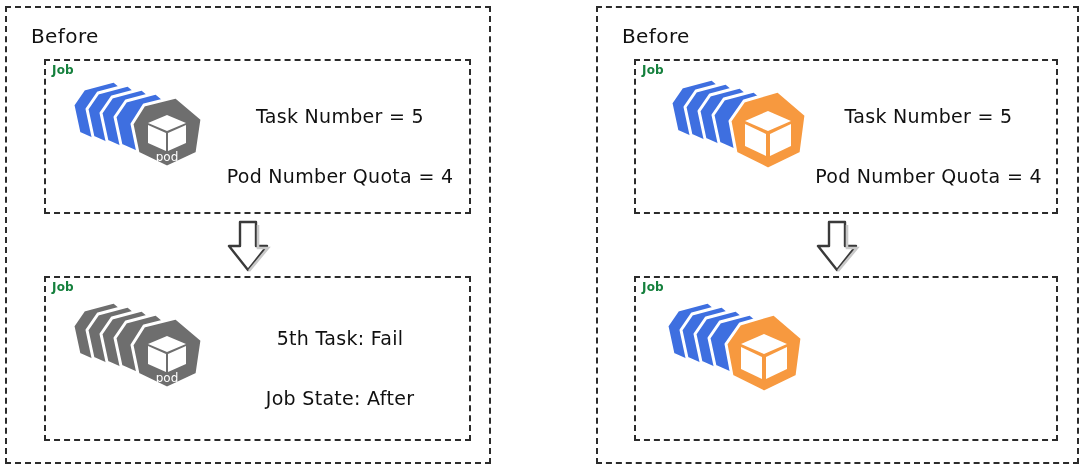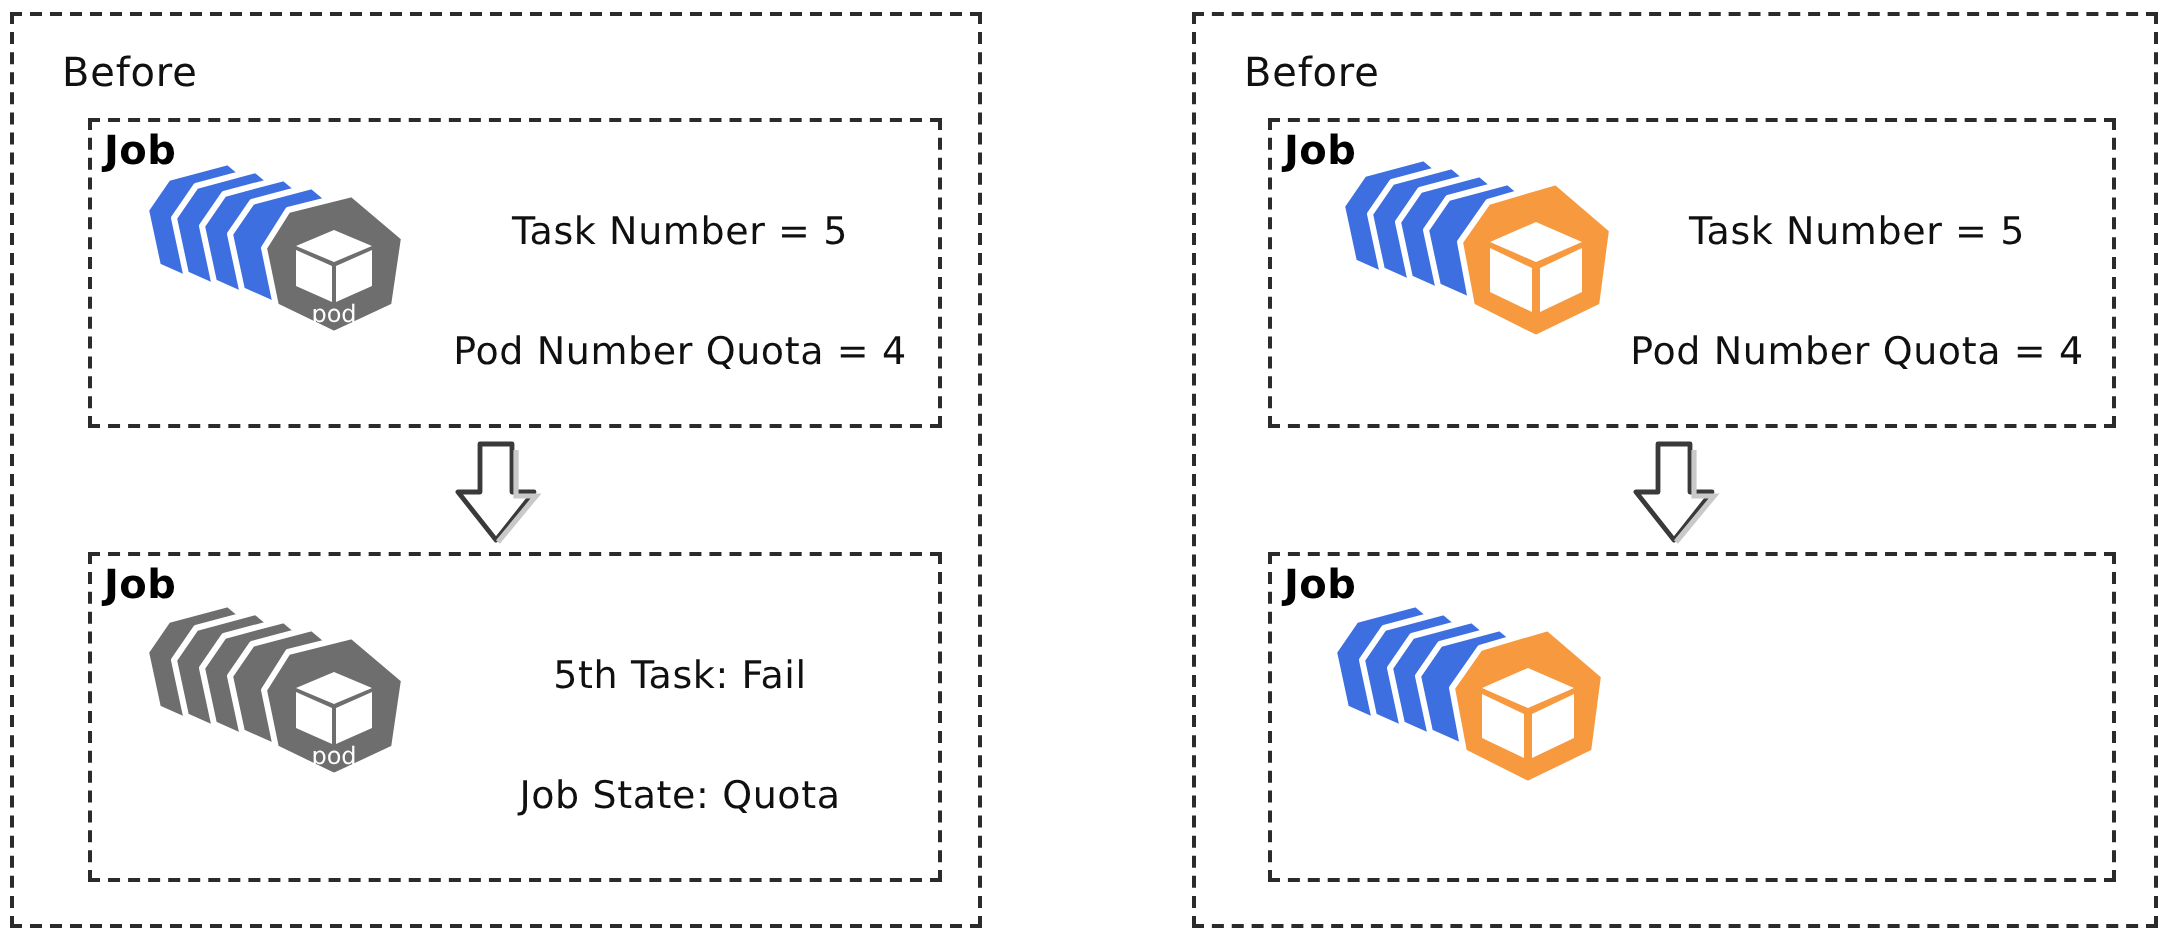"Job" .job-label { color: #000000 -> #15803d; font-size: 20px -> 12px }
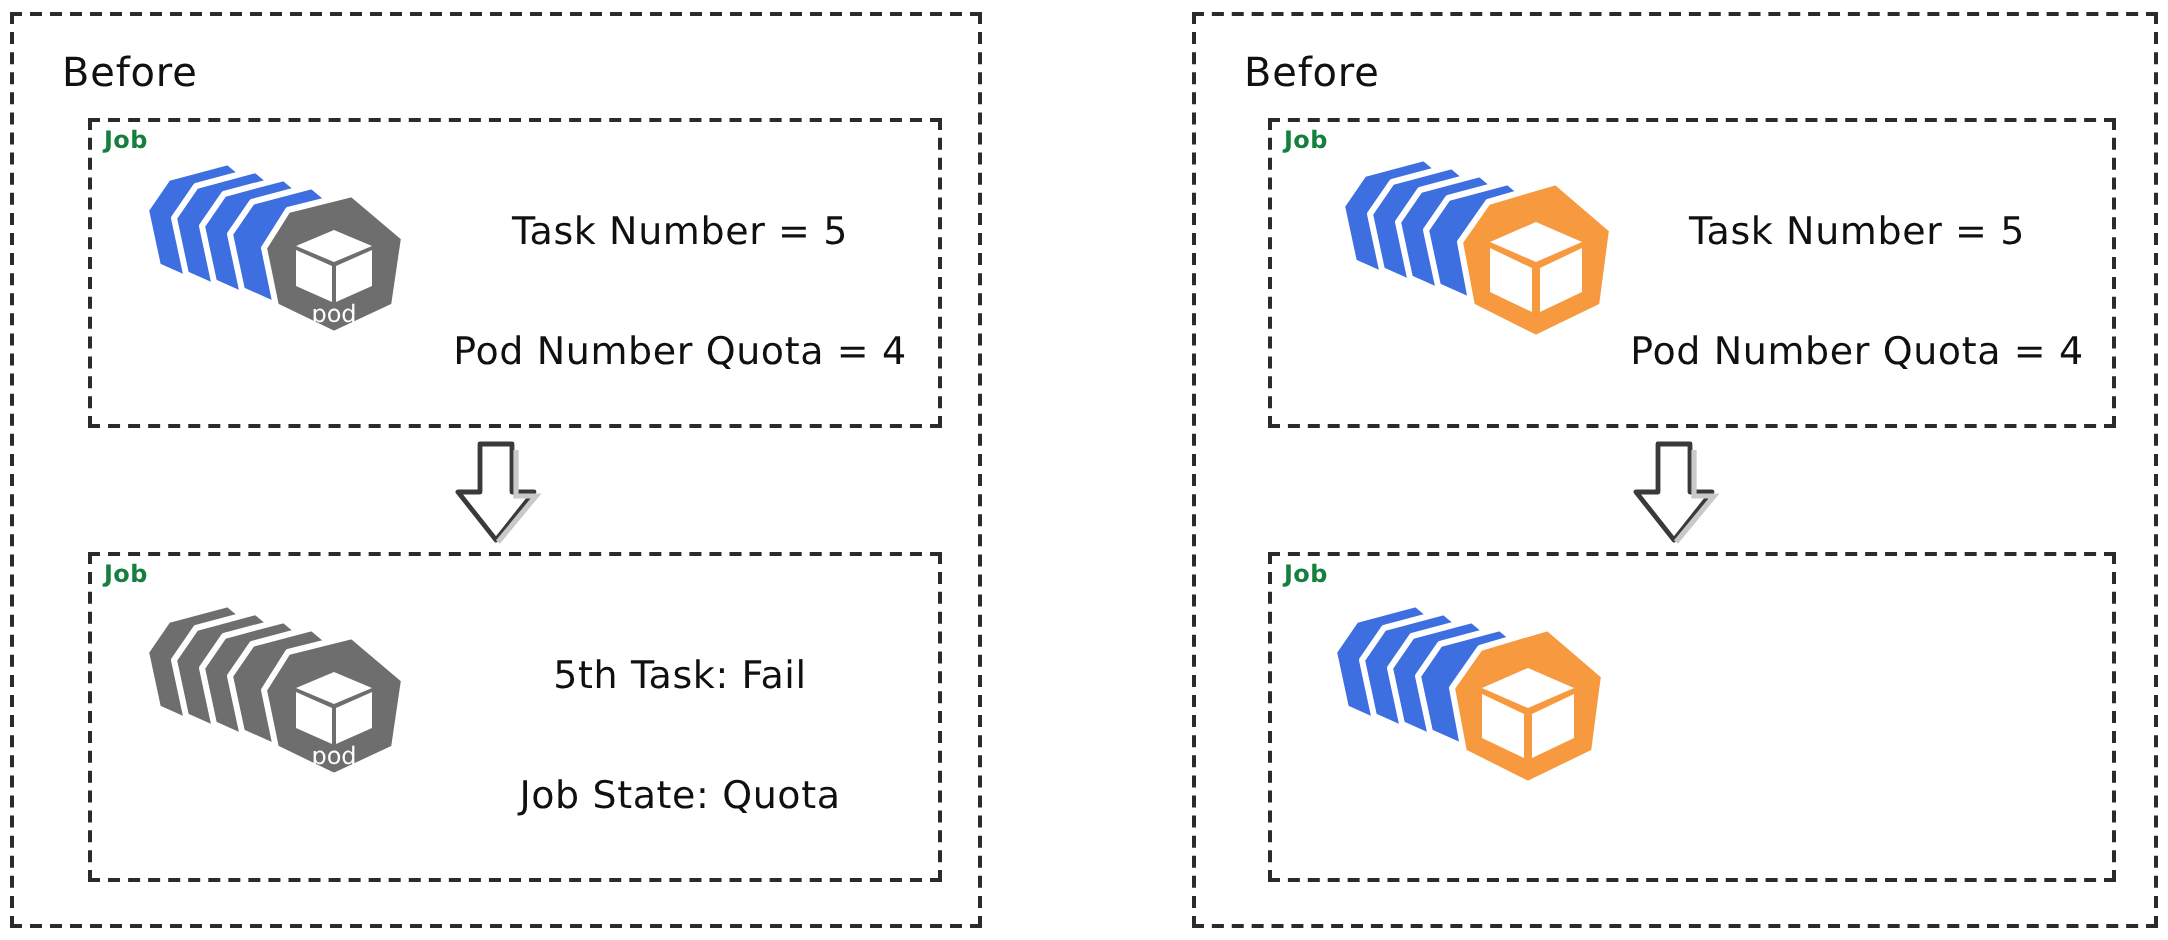"Job State: Quota" div.line { text: Quota -> After }
